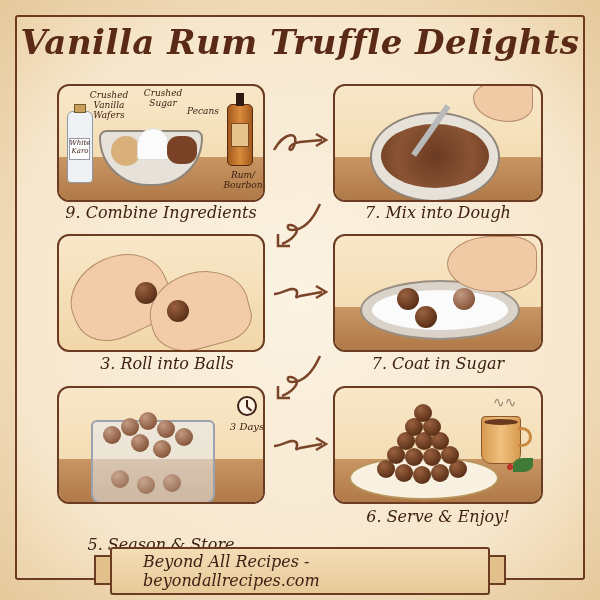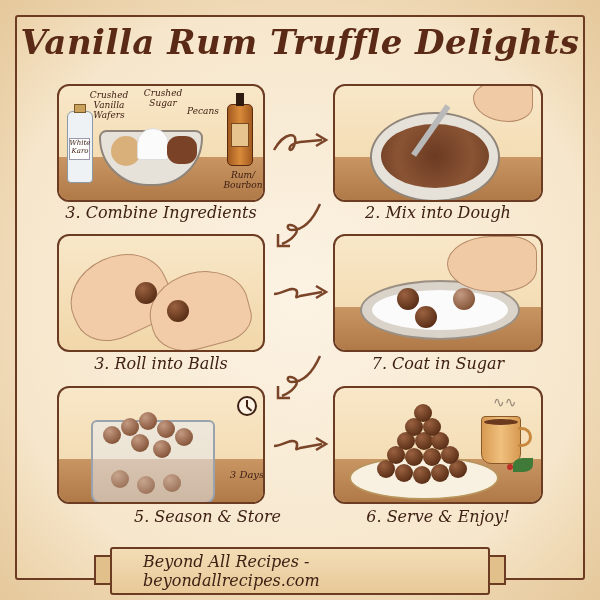"3. Combine Ingredients" div.caption { text: 3 -> 9 }
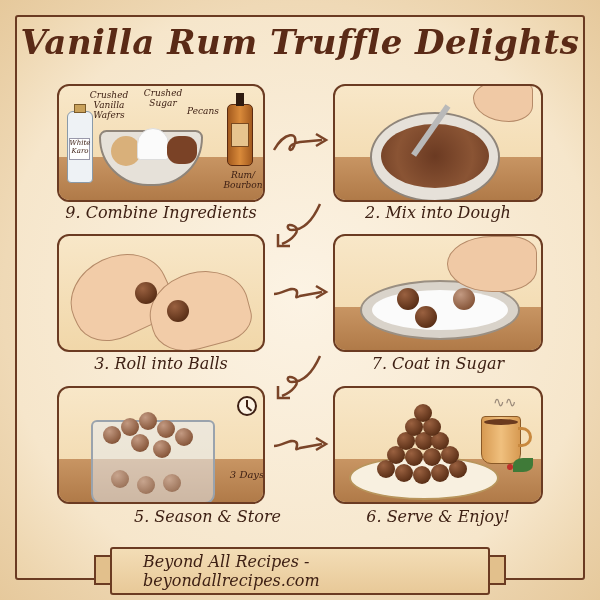"2. Mix into Dough" div.caption { text: 2 -> 7 }
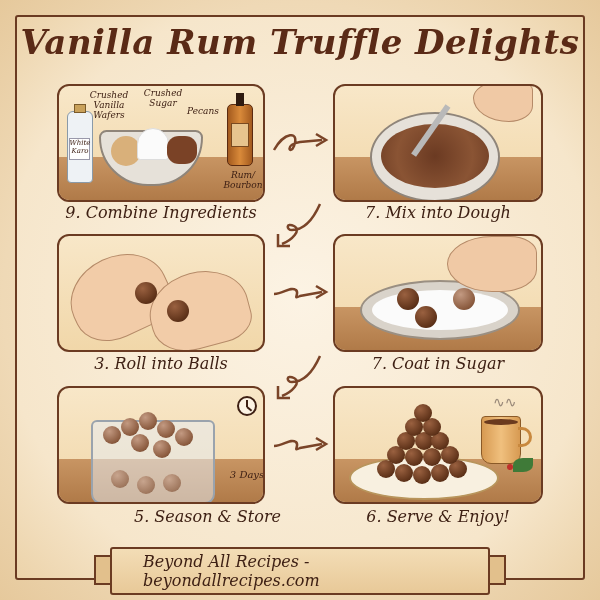"3. Roll into Balls" div.caption { left: 41px -> 47px }
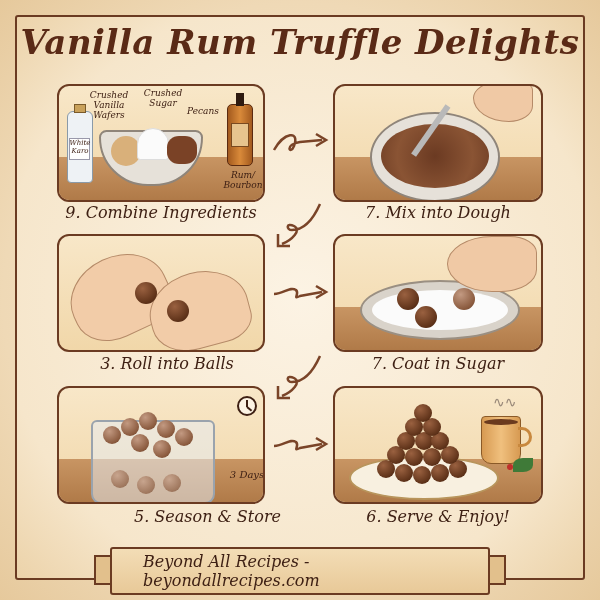"3 Days" div.label-small { margin-top: 48px -> none }
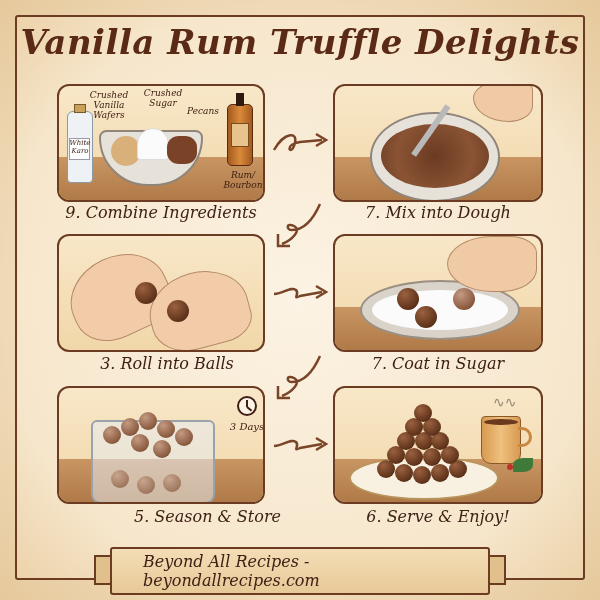"5. Season & Store" div.caption { text-align: right -> none; top: 507px -> 535px }
